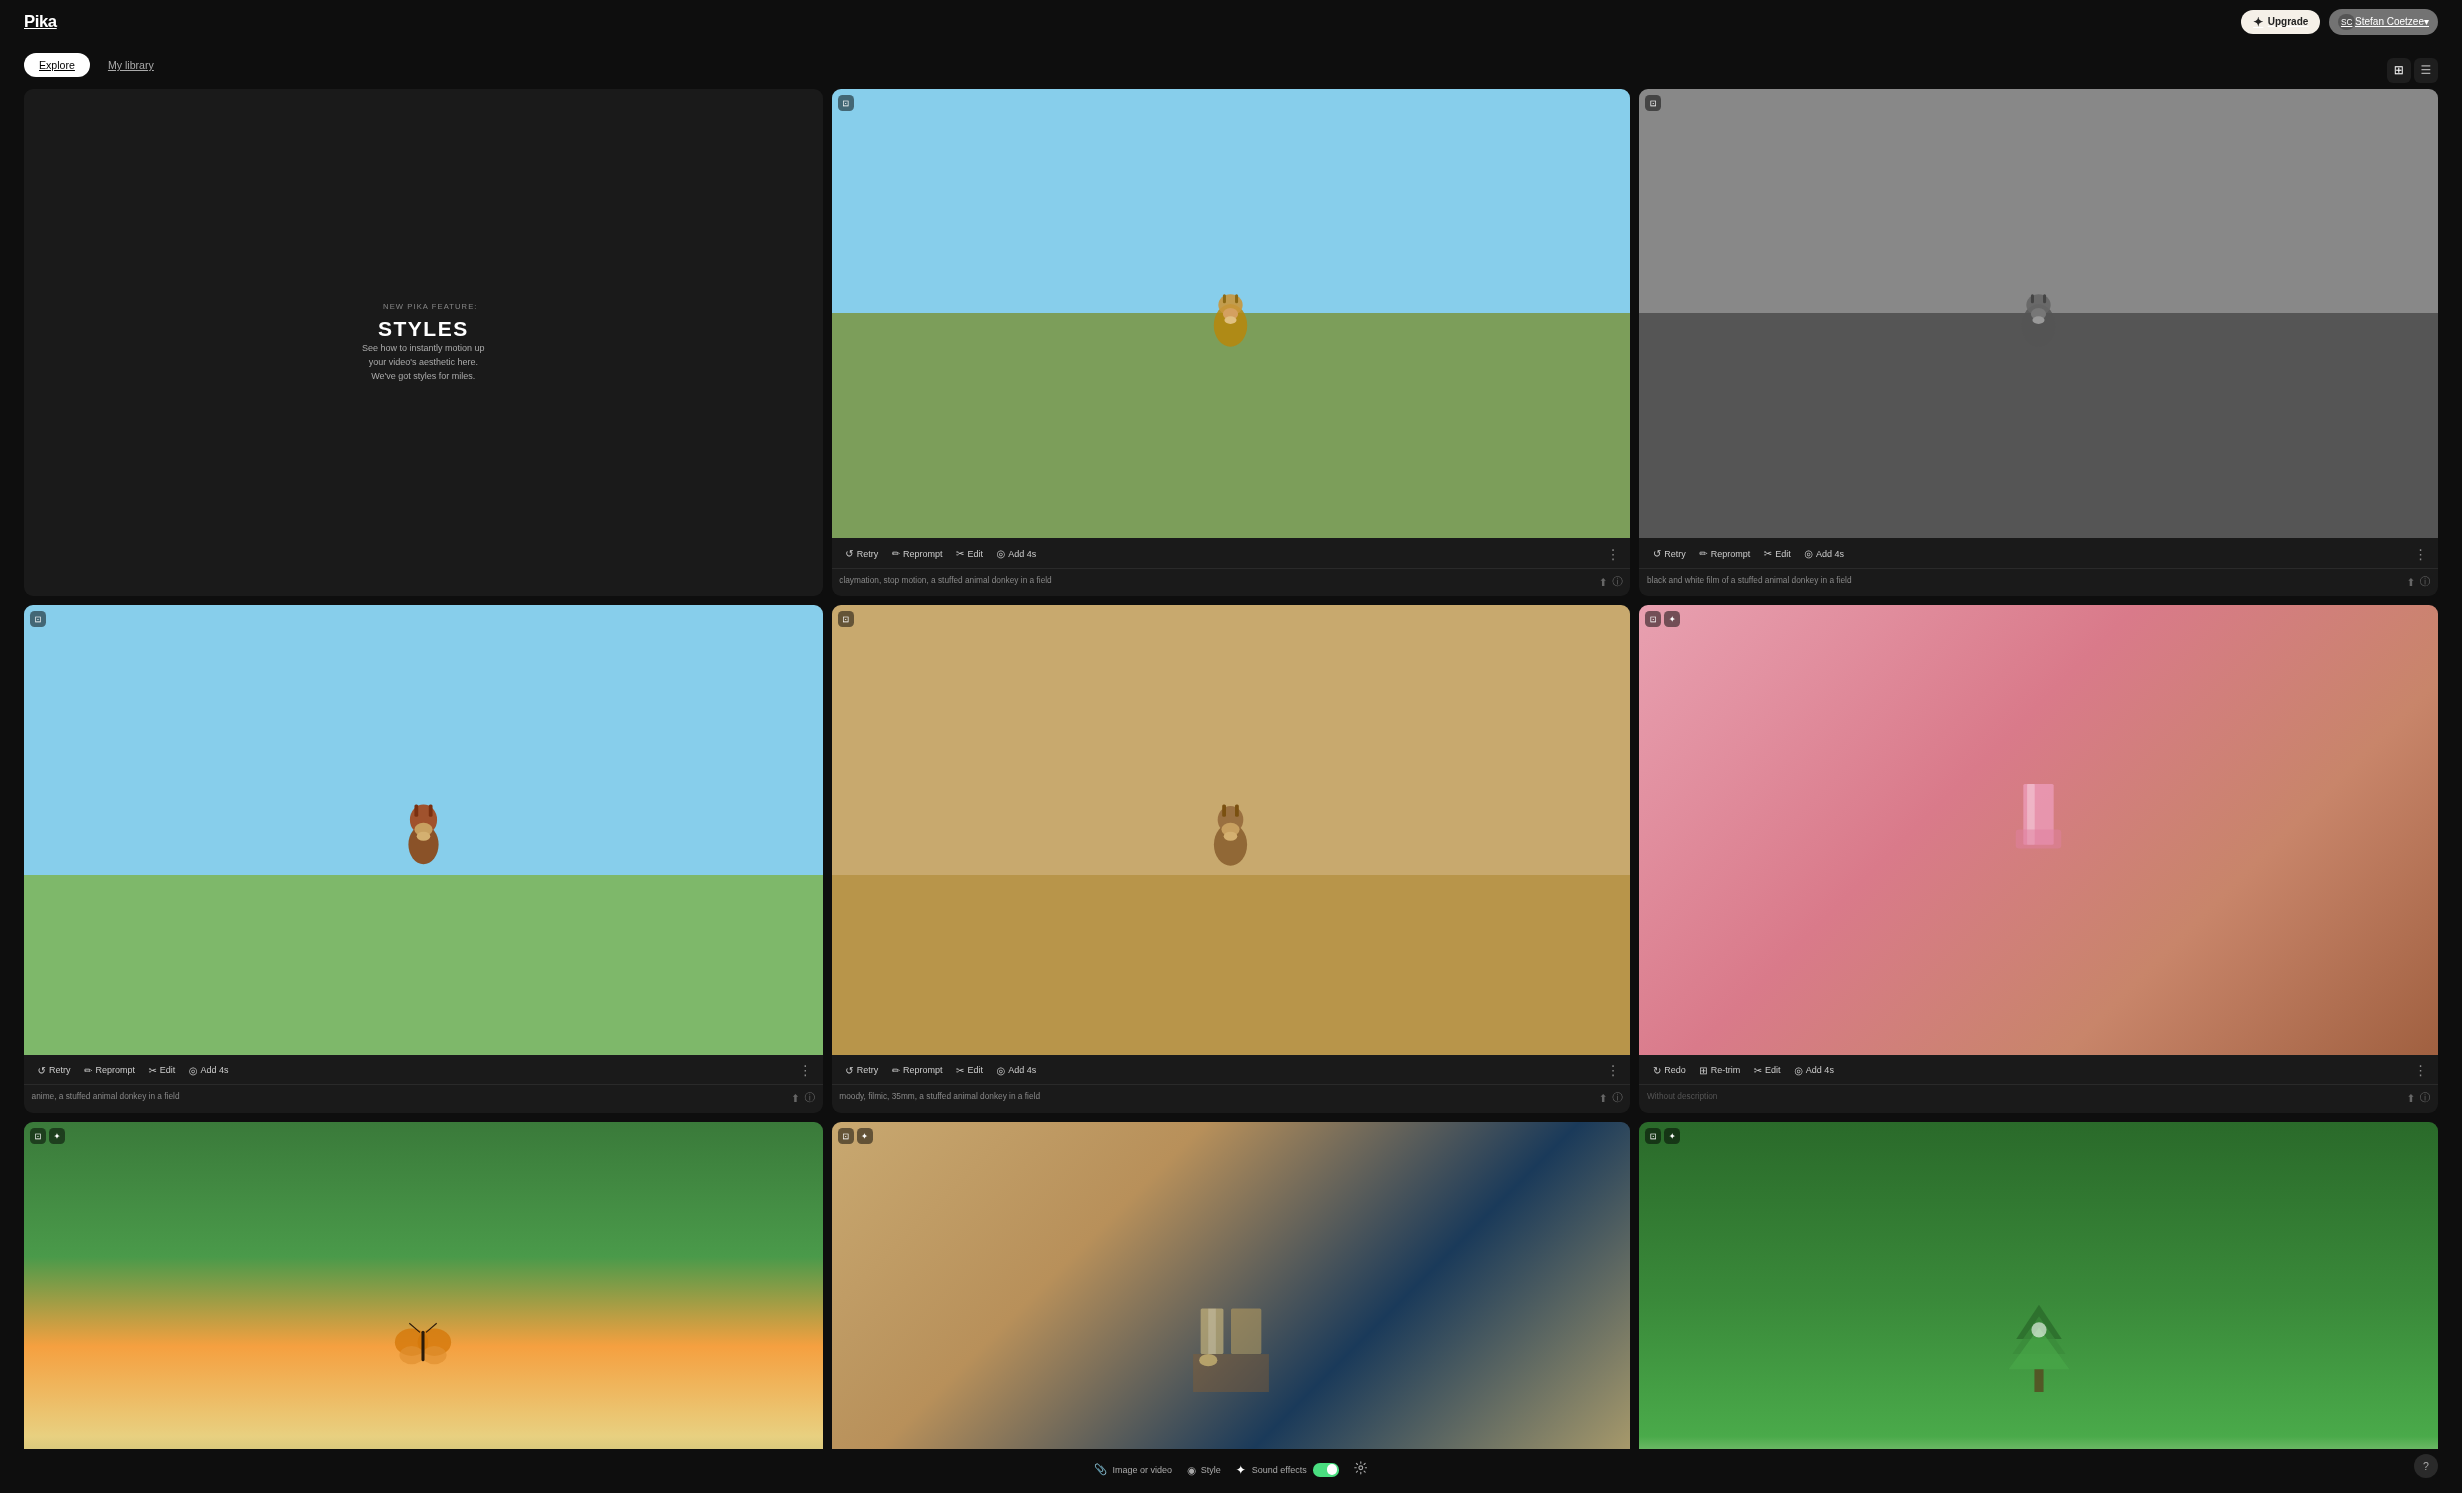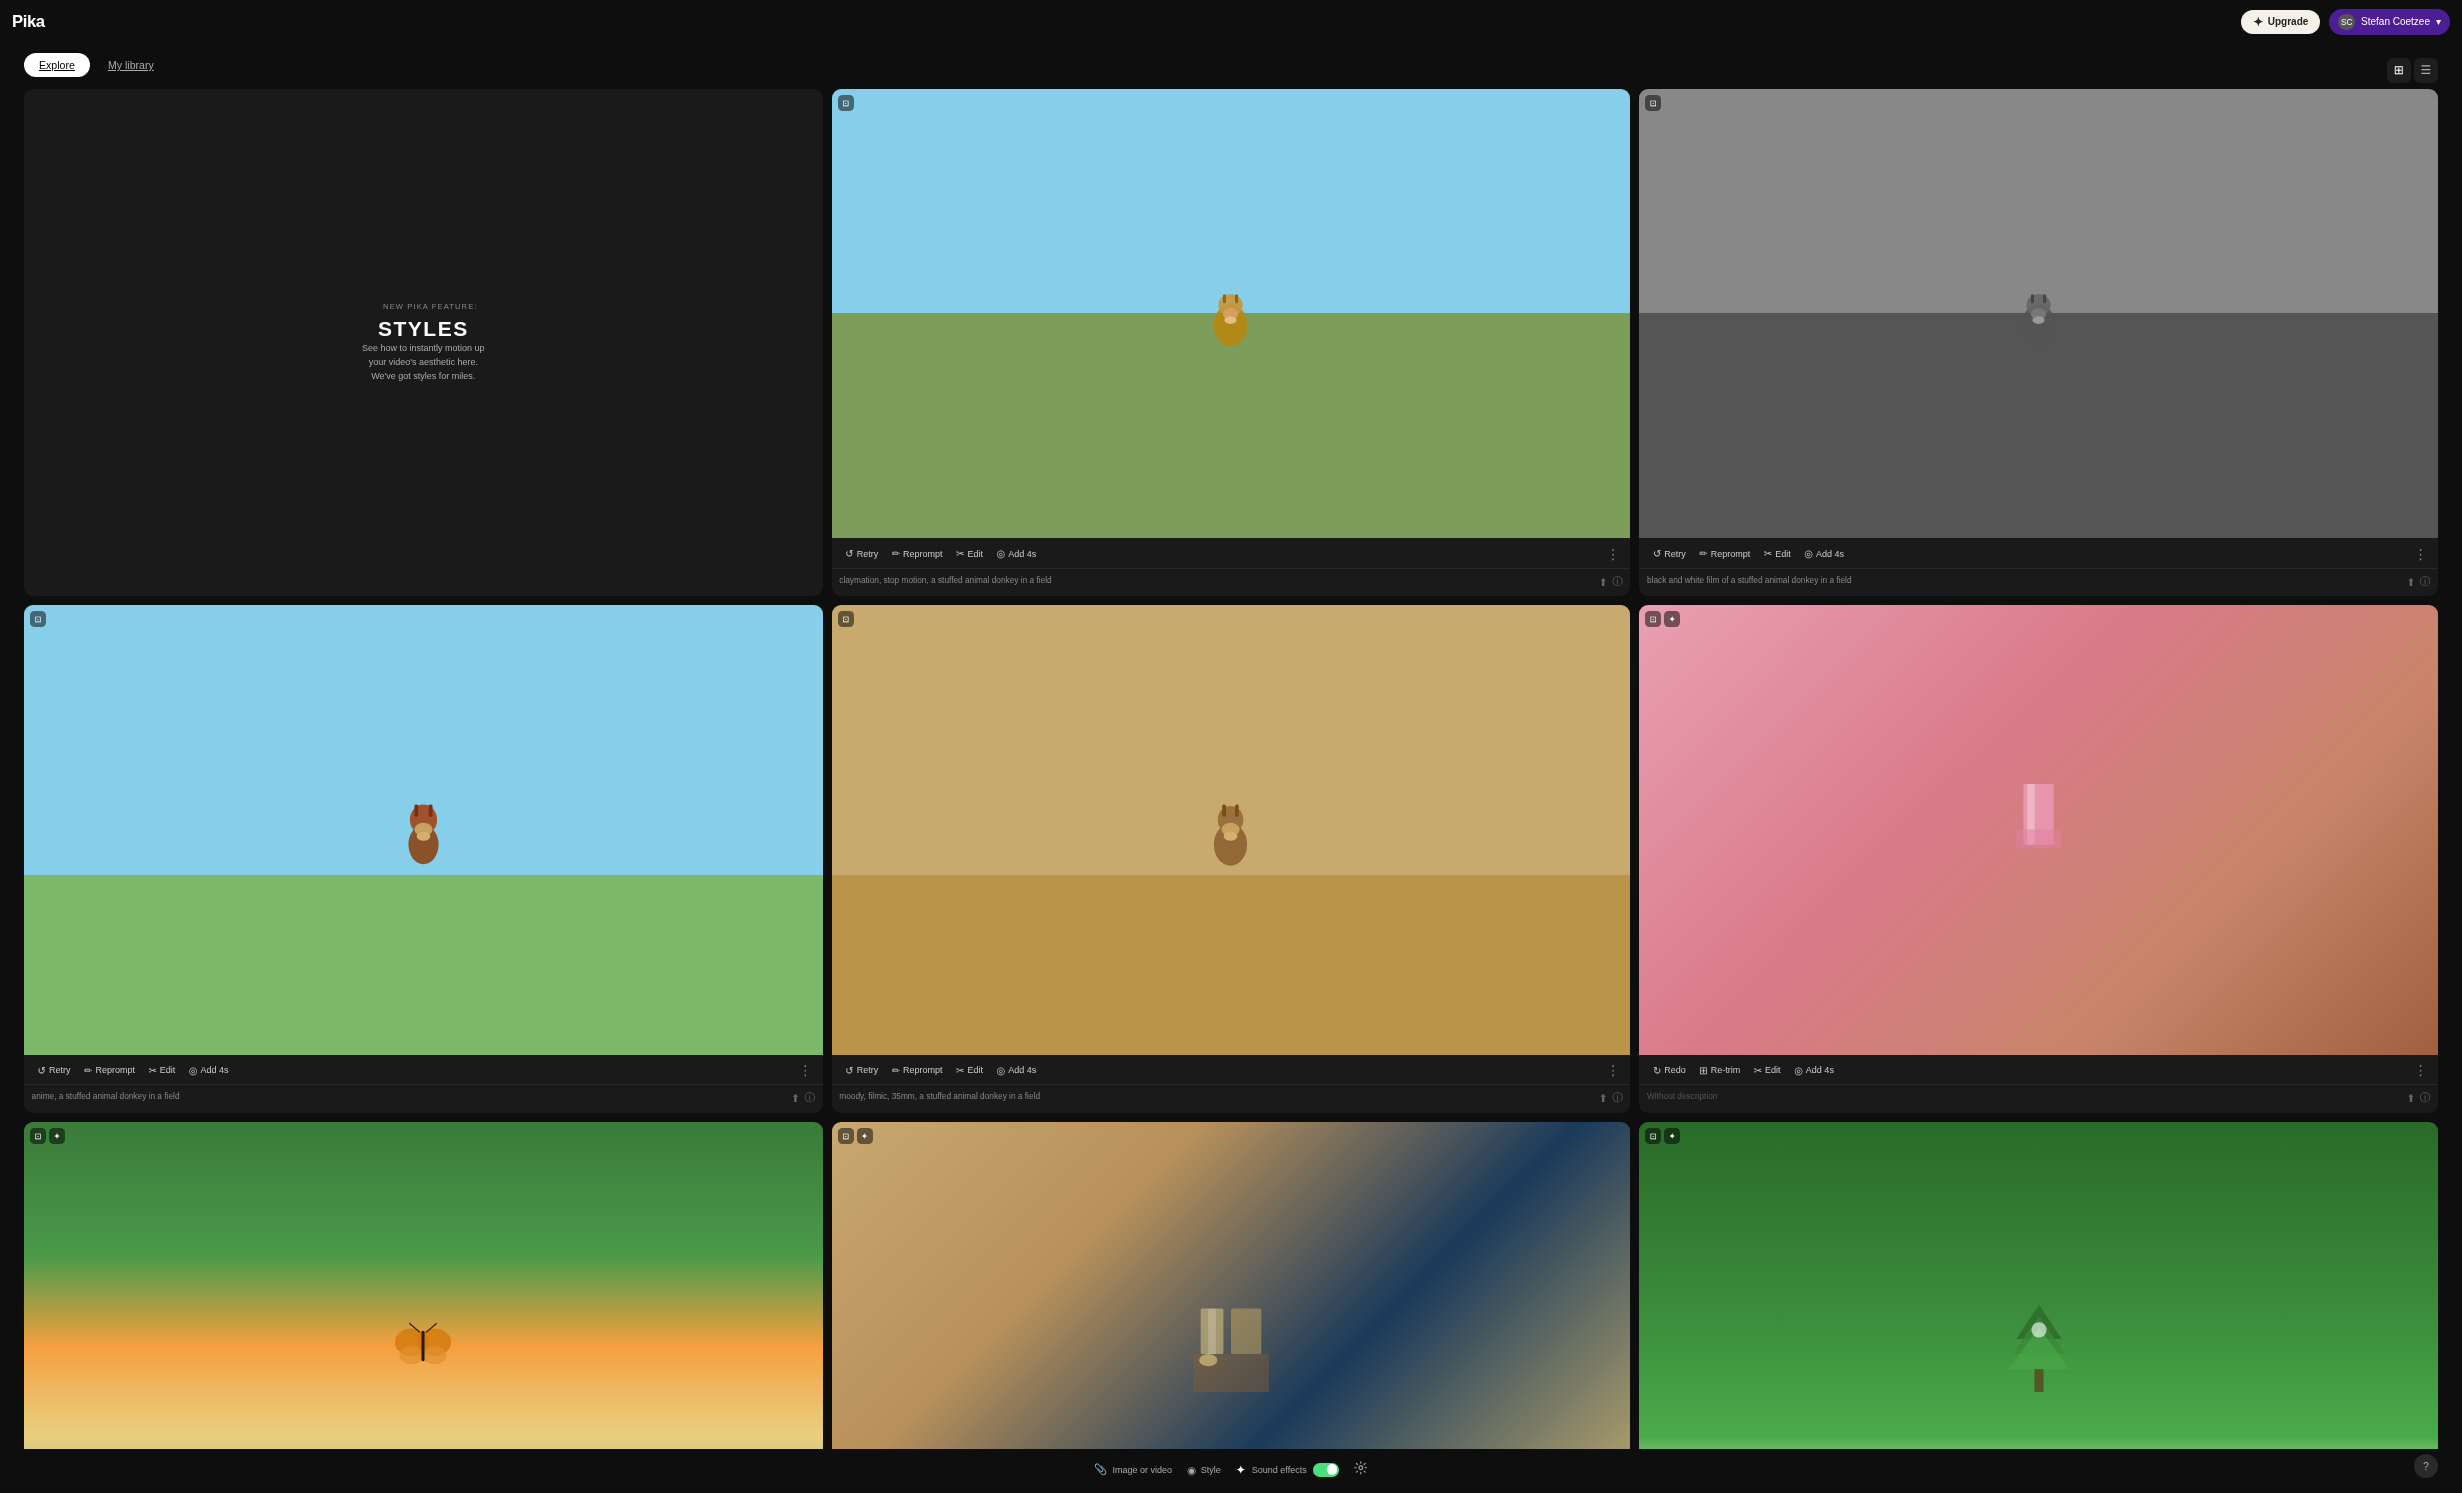"Pika" .header { padding: 9px 12px -> 9px 24px; text-decoration: none -> underline }
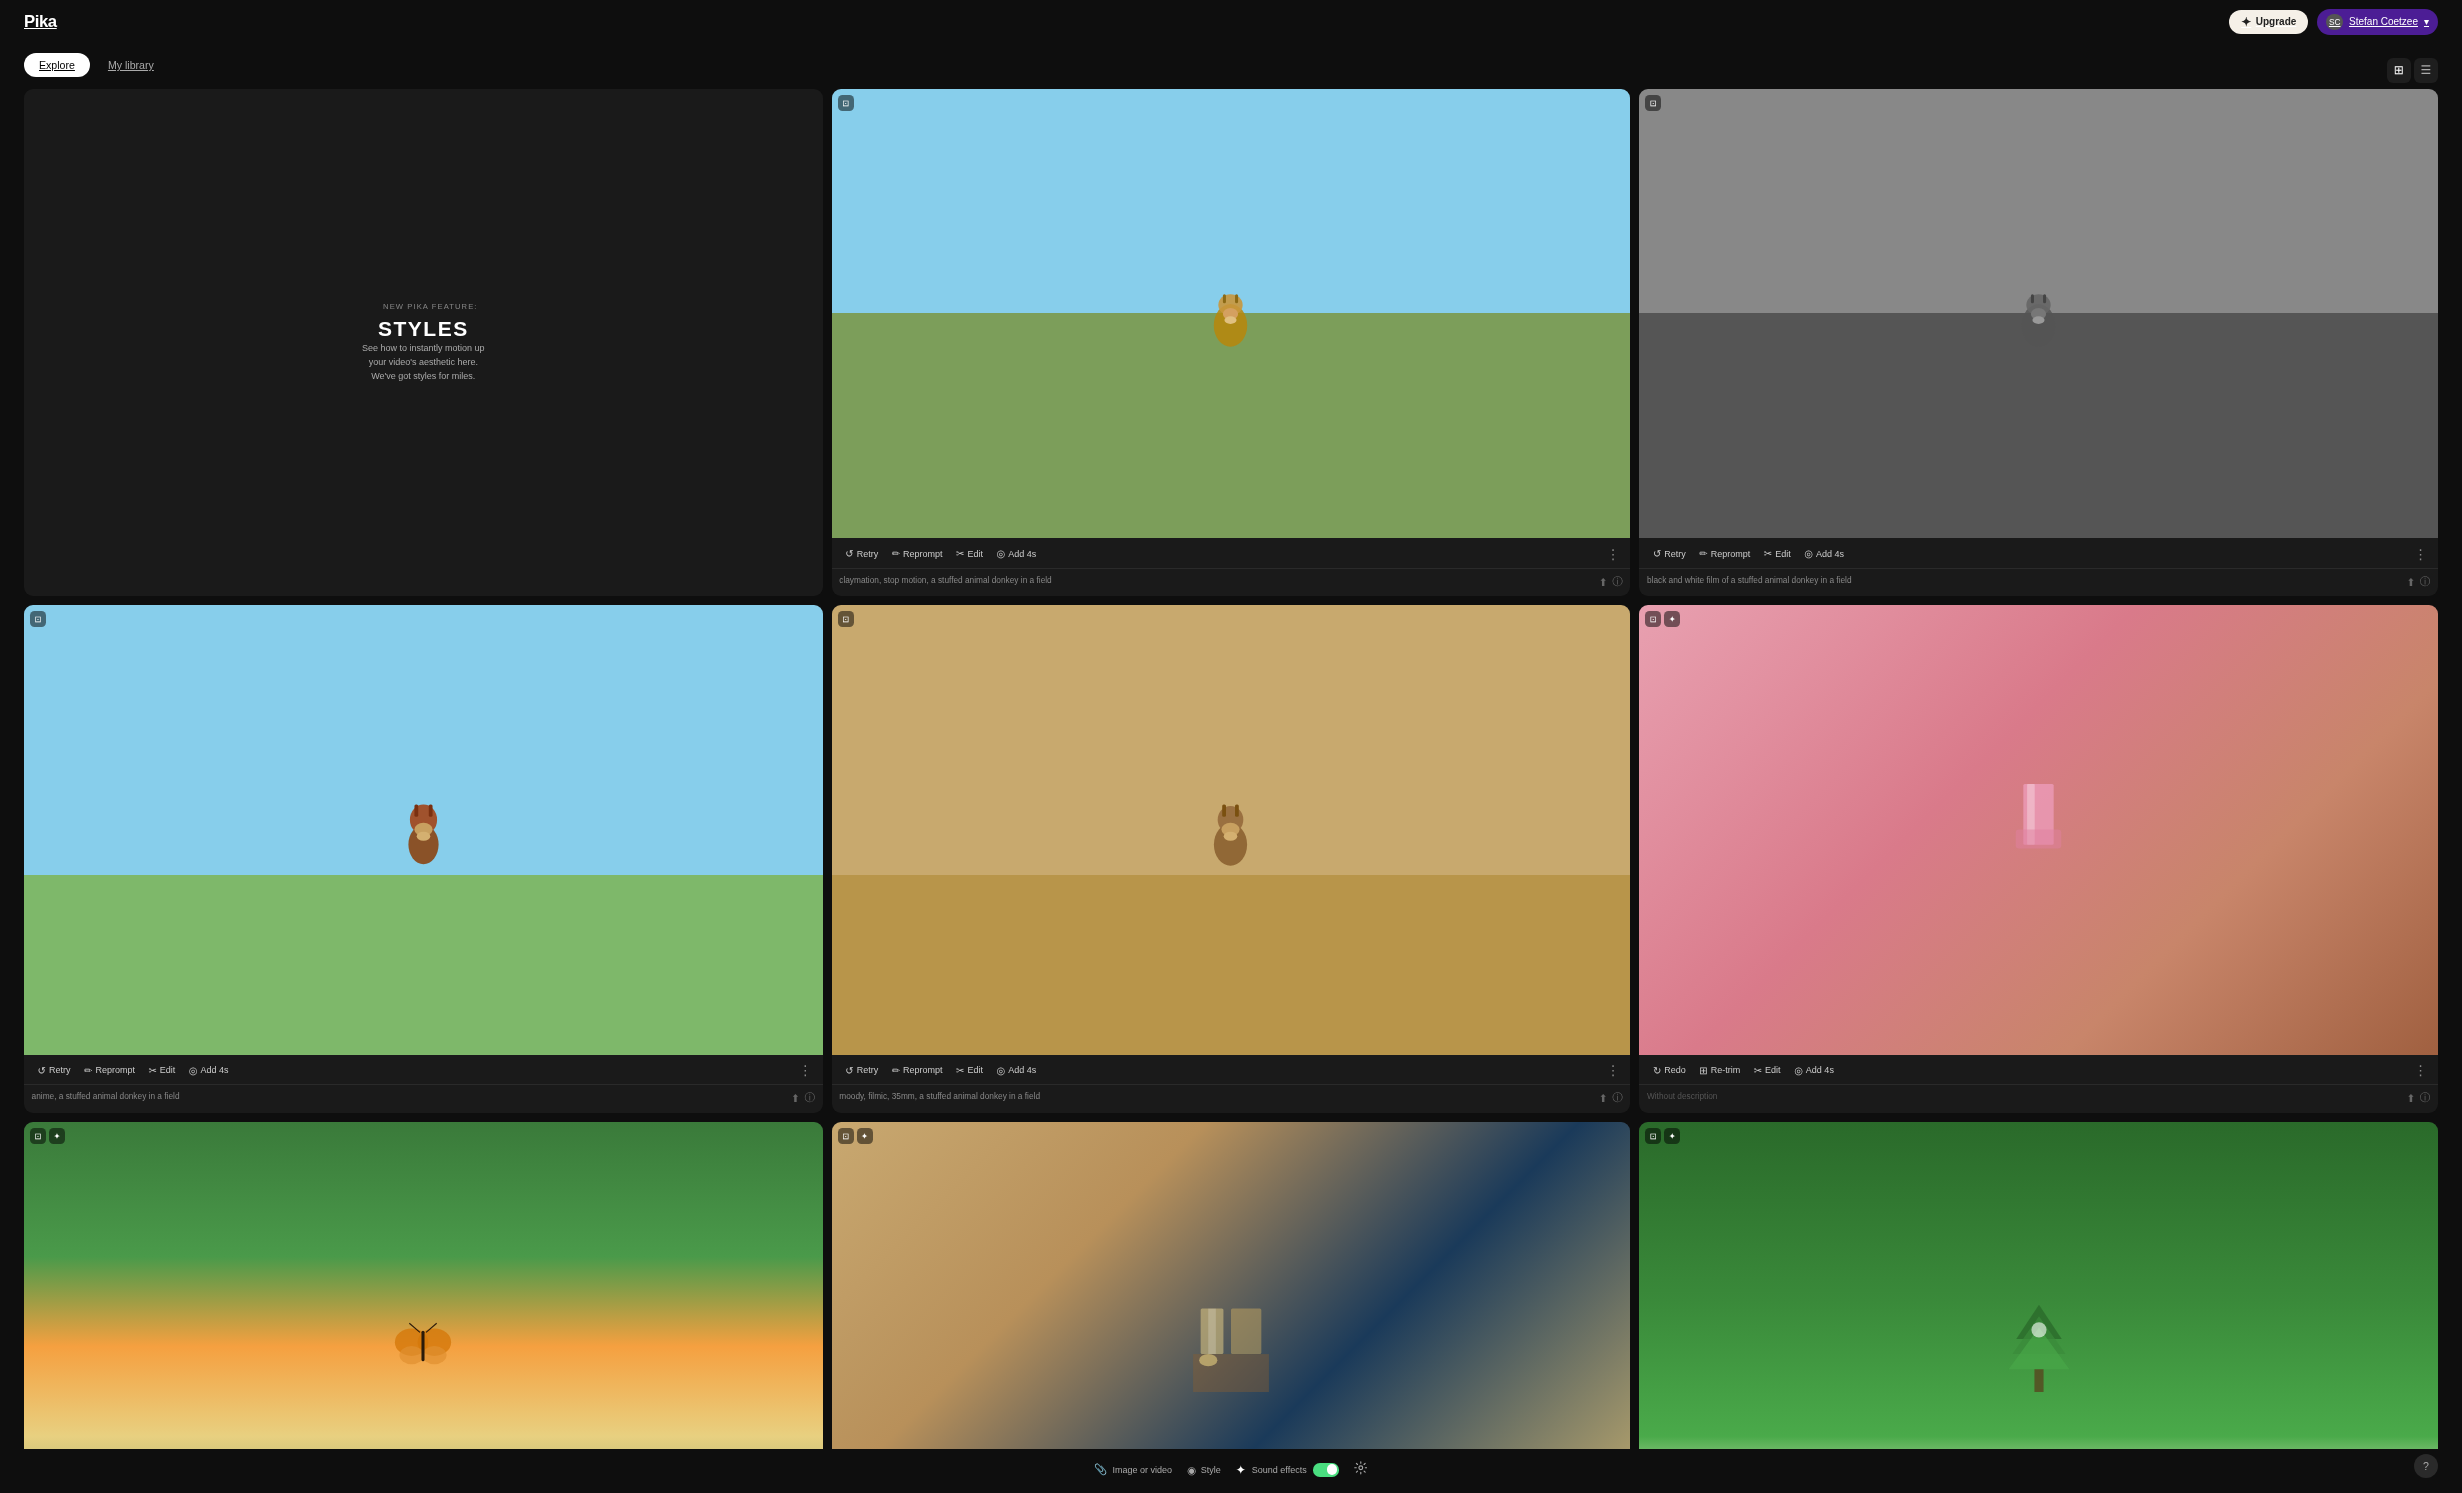"SC" .user-btn { background: #4c1d95 -> #737373; gap: 6px -> none }
